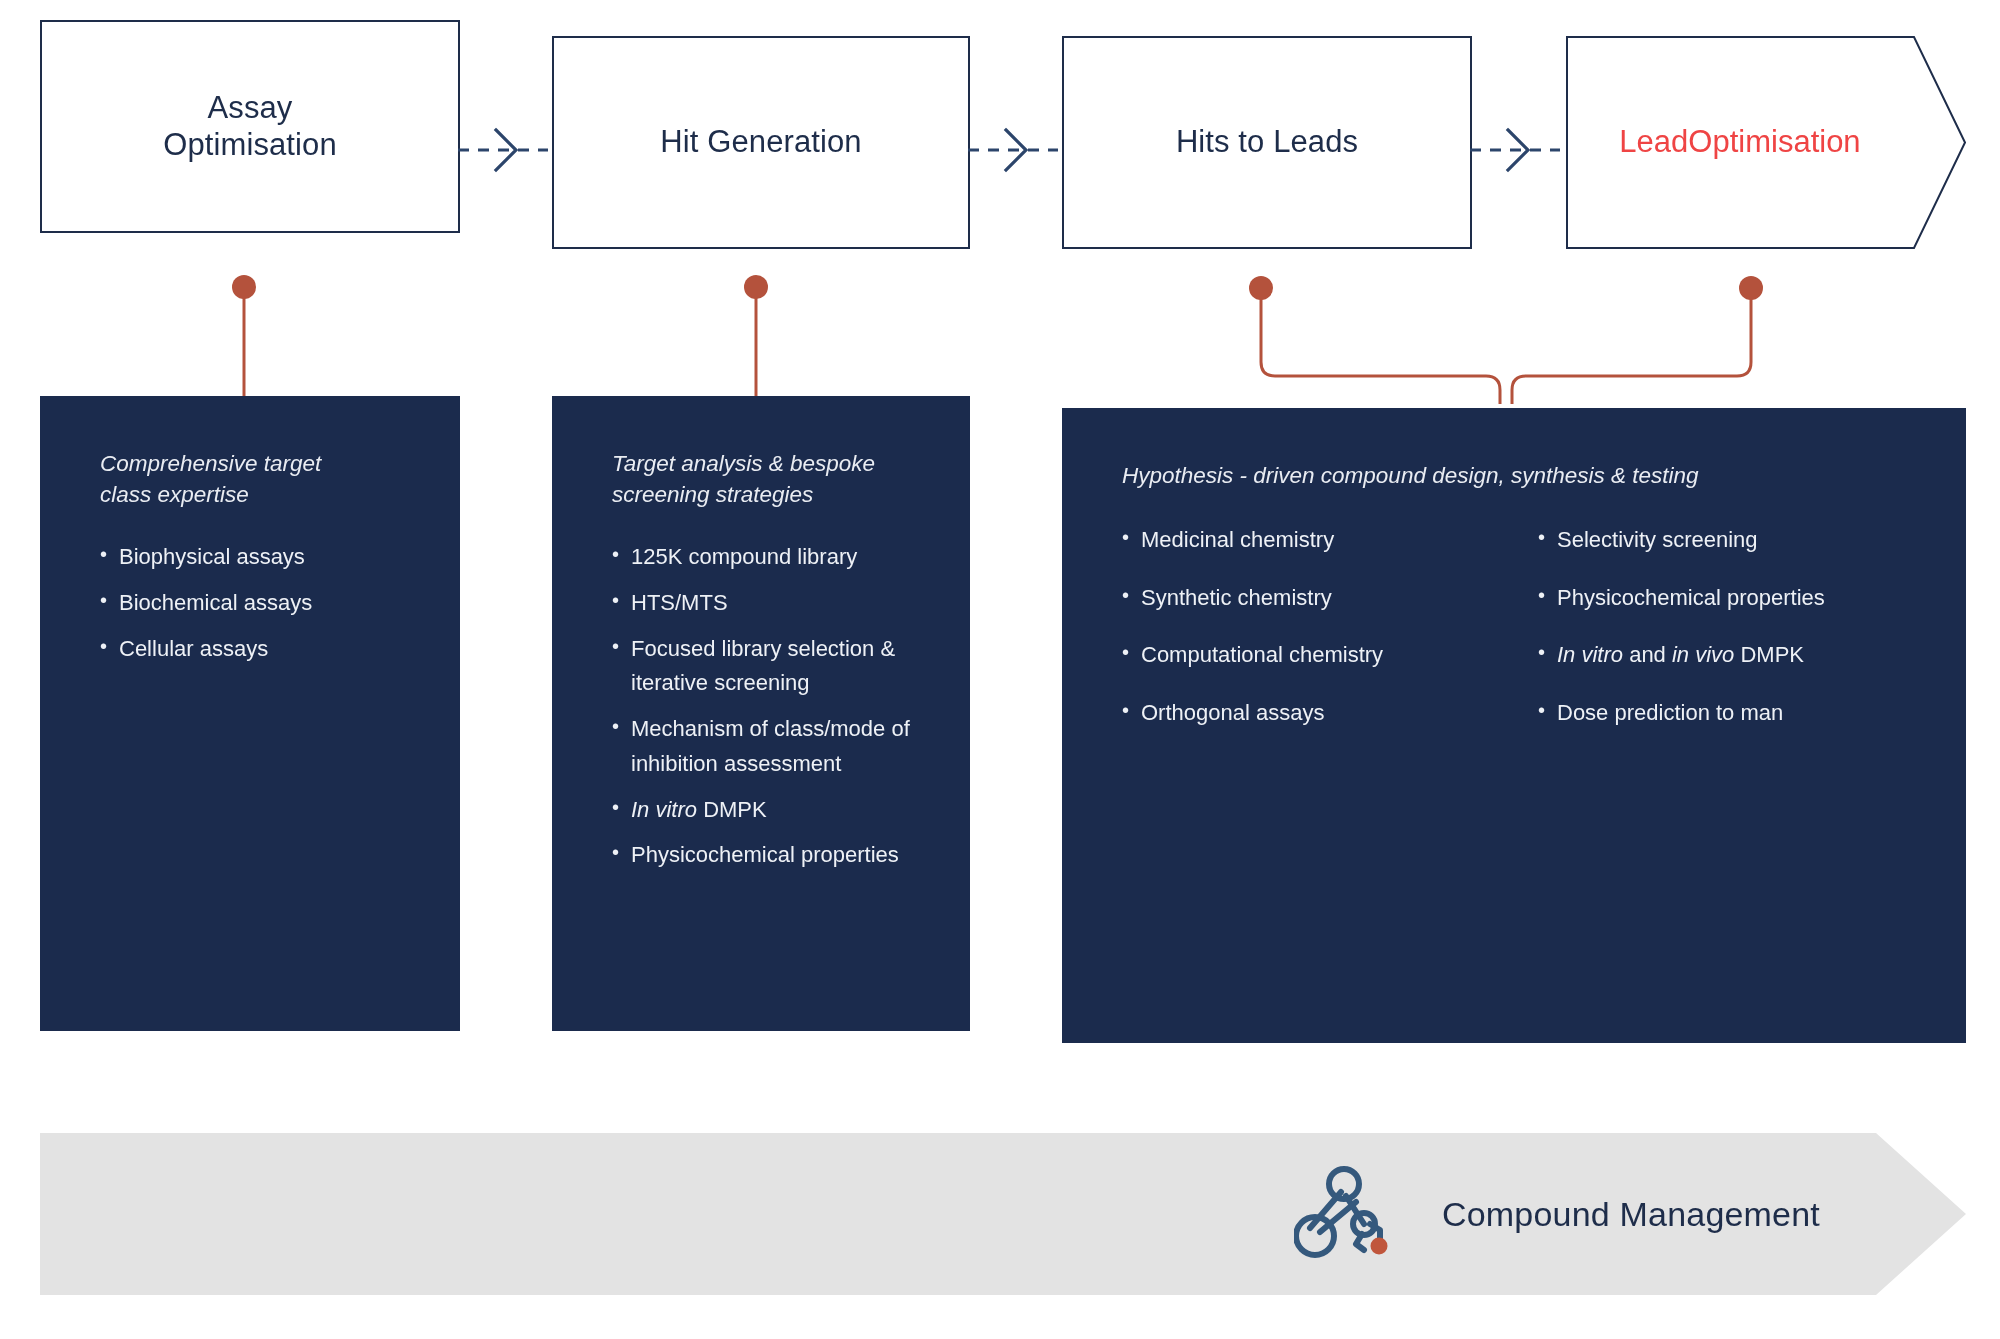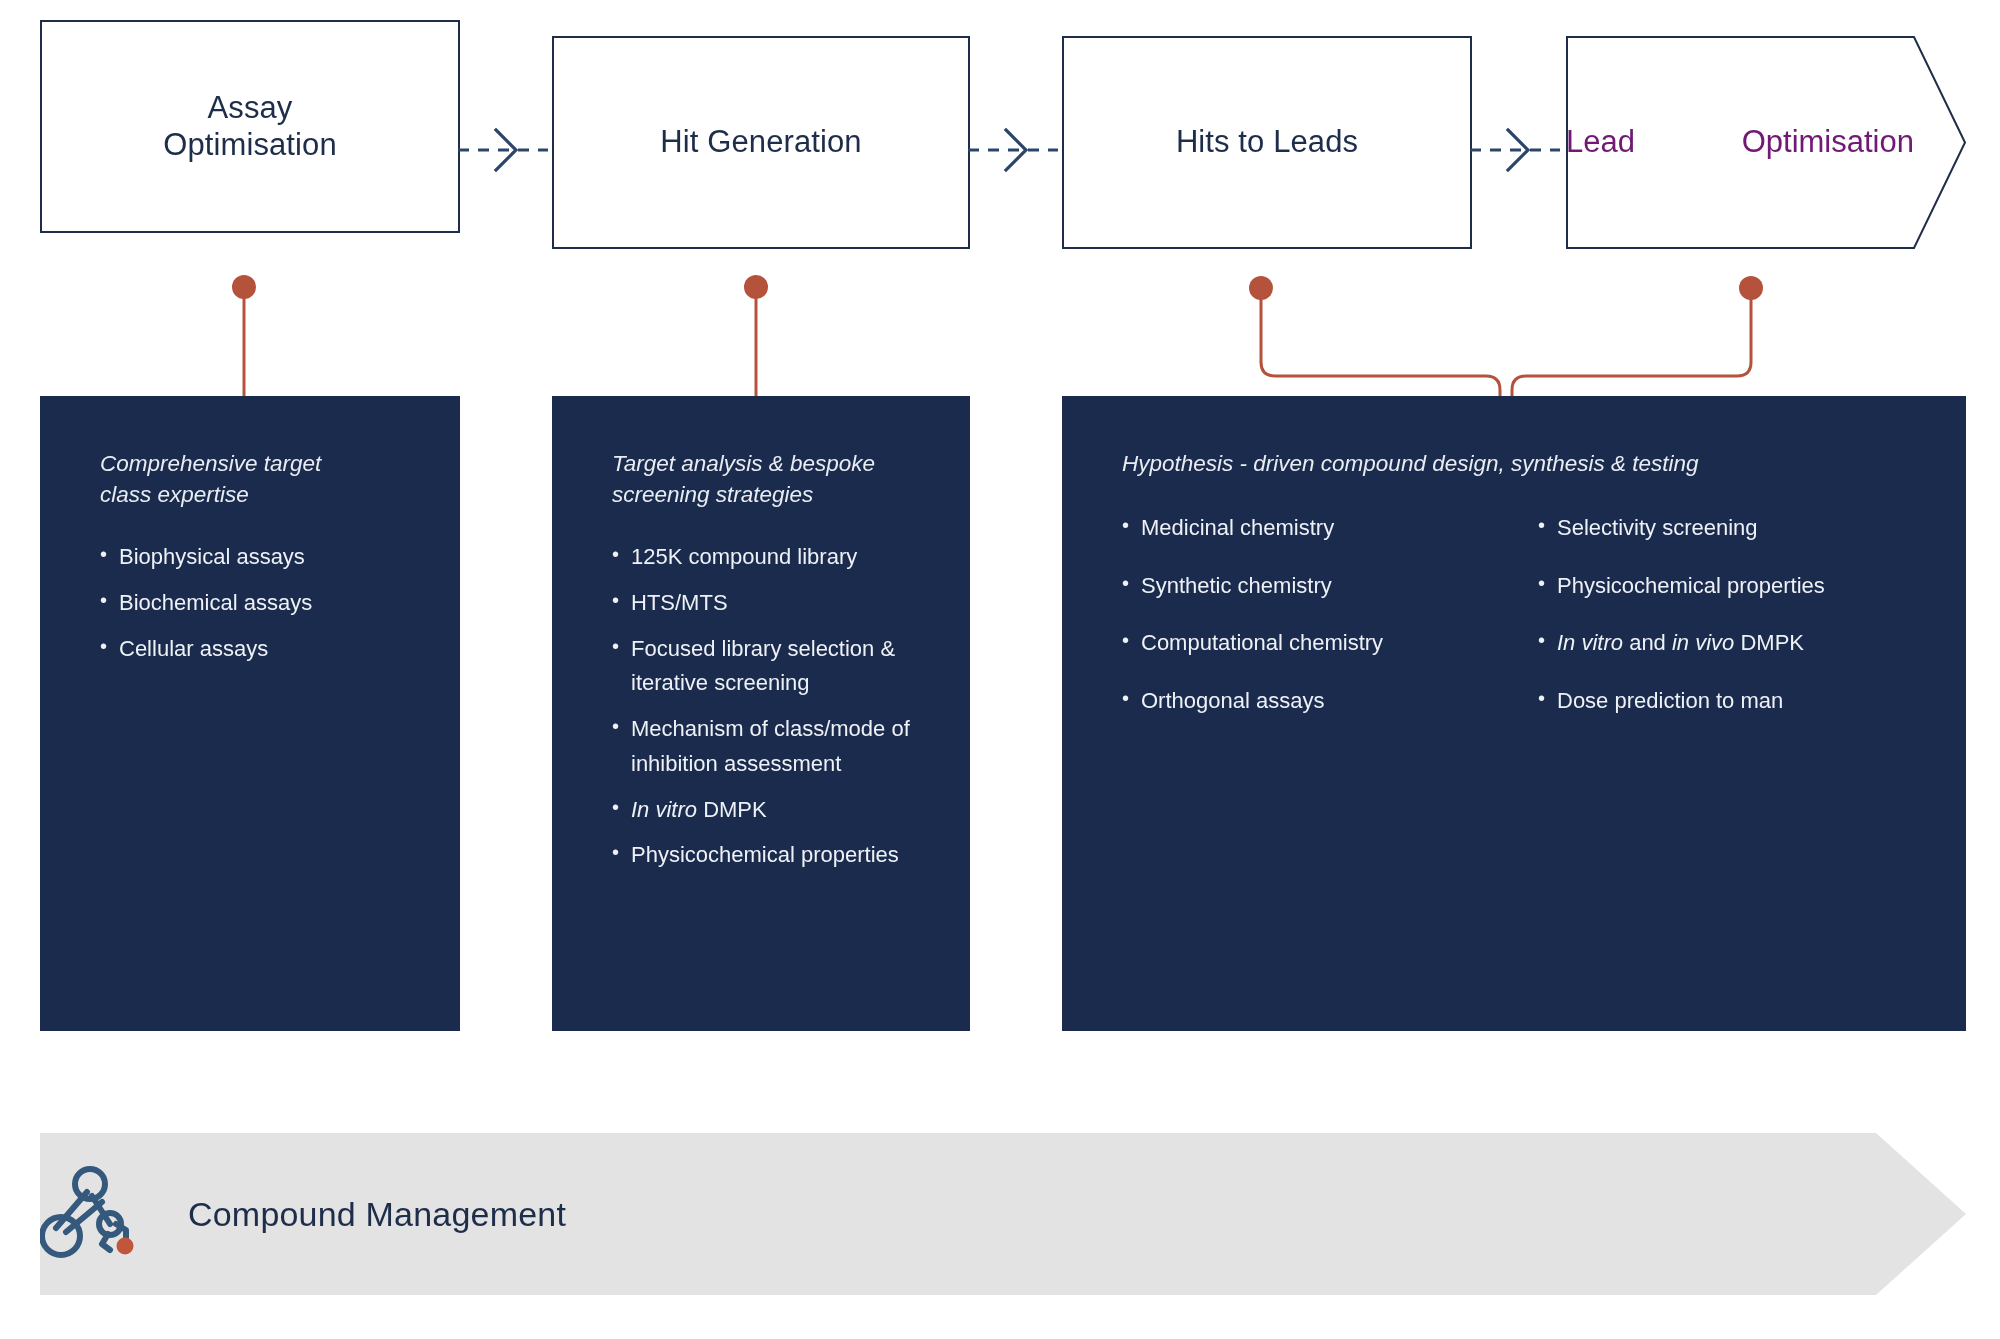"Lead" .box-4 .stage-label { color: #701a75 -> #ef4444; justify-content: space-between -> center }
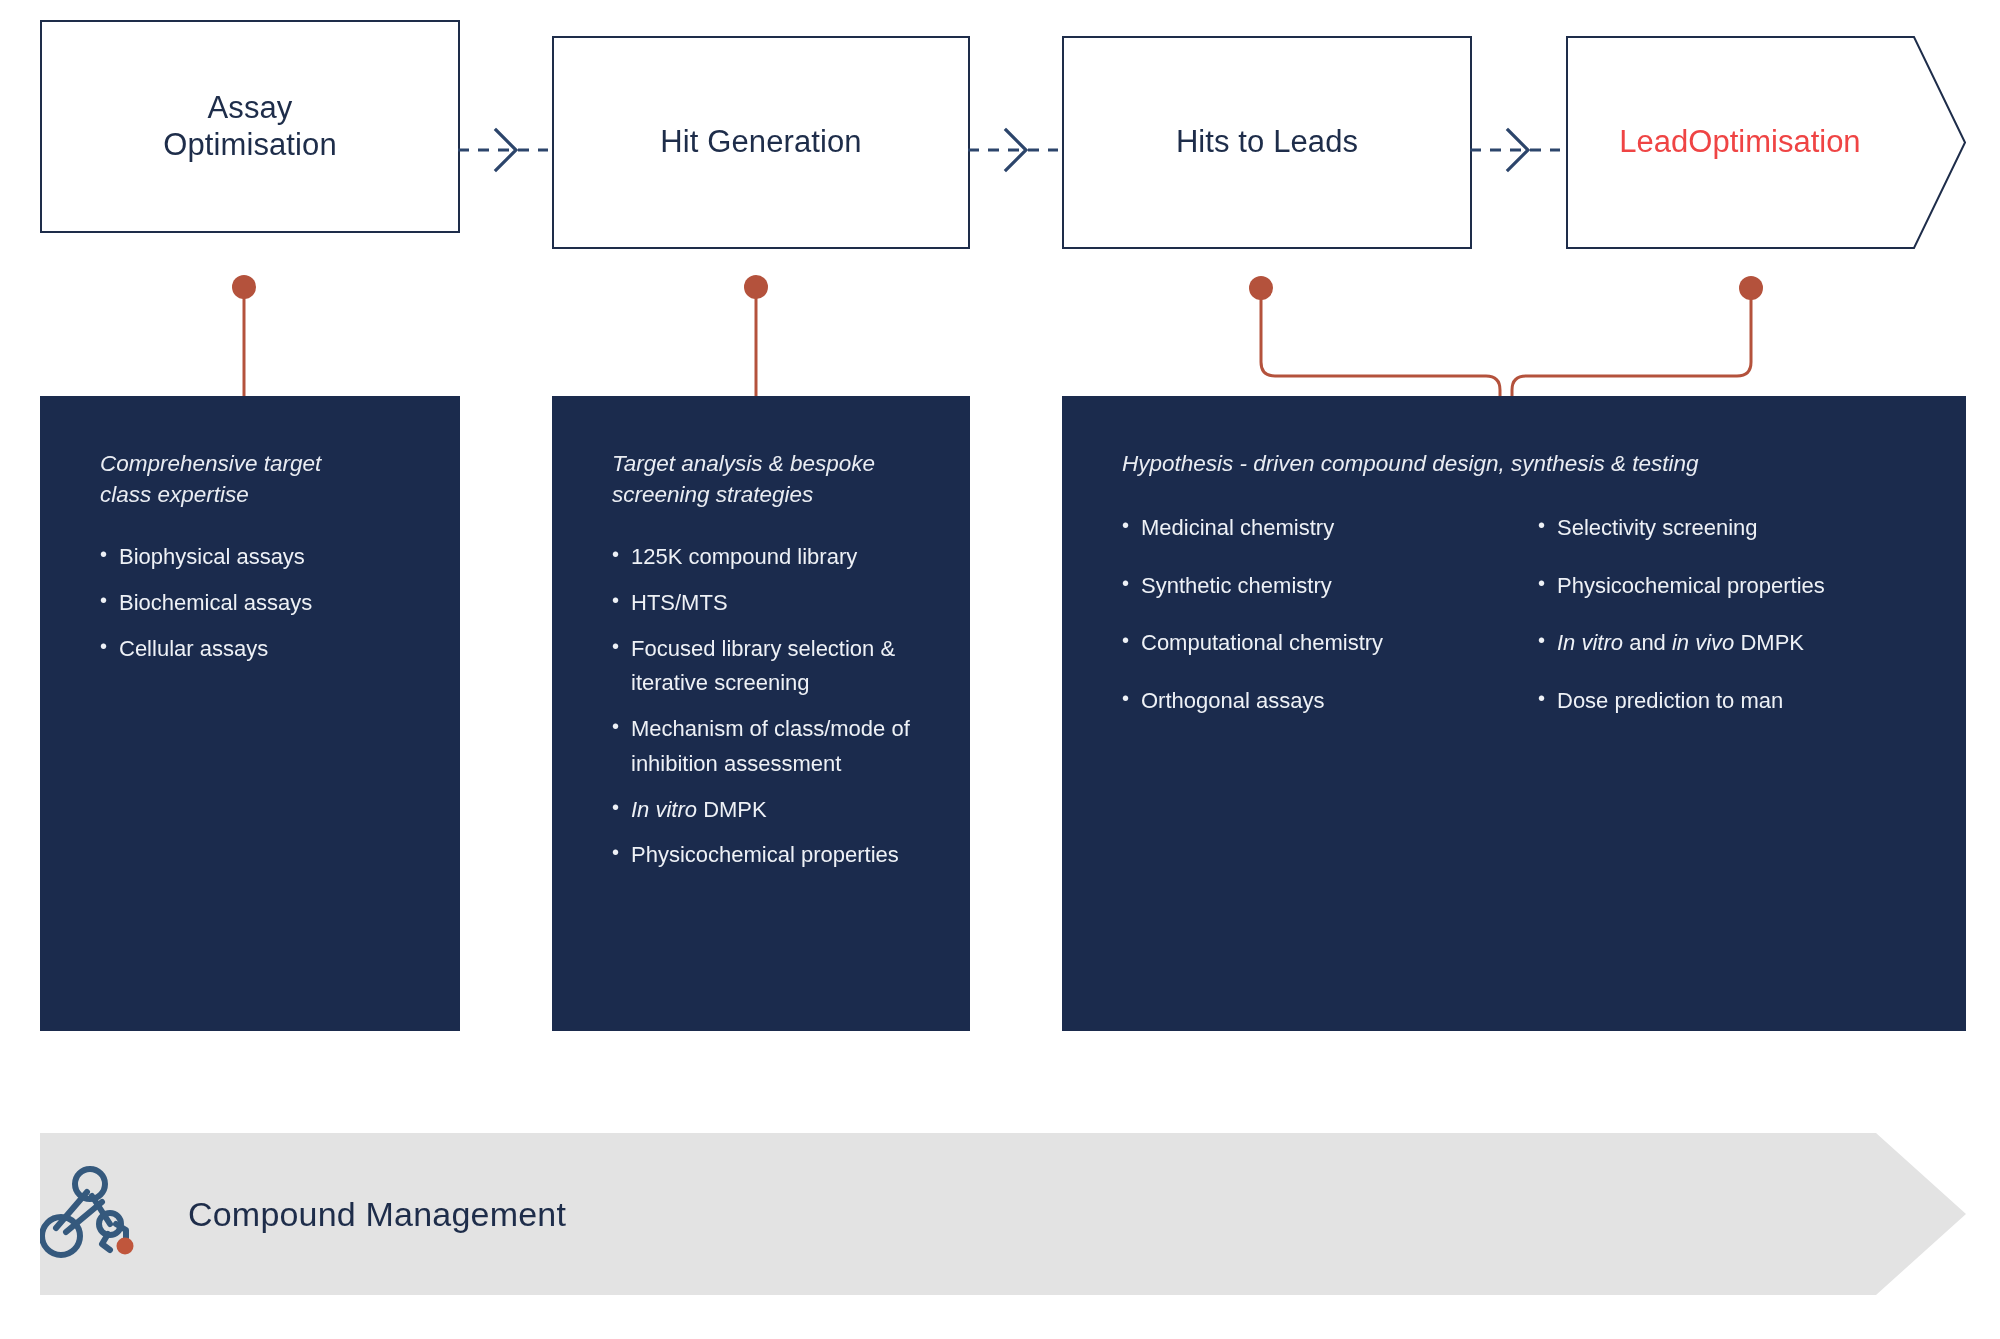"Hypothesis - driven compound design," .panel-3 { top: 396px -> 408px }
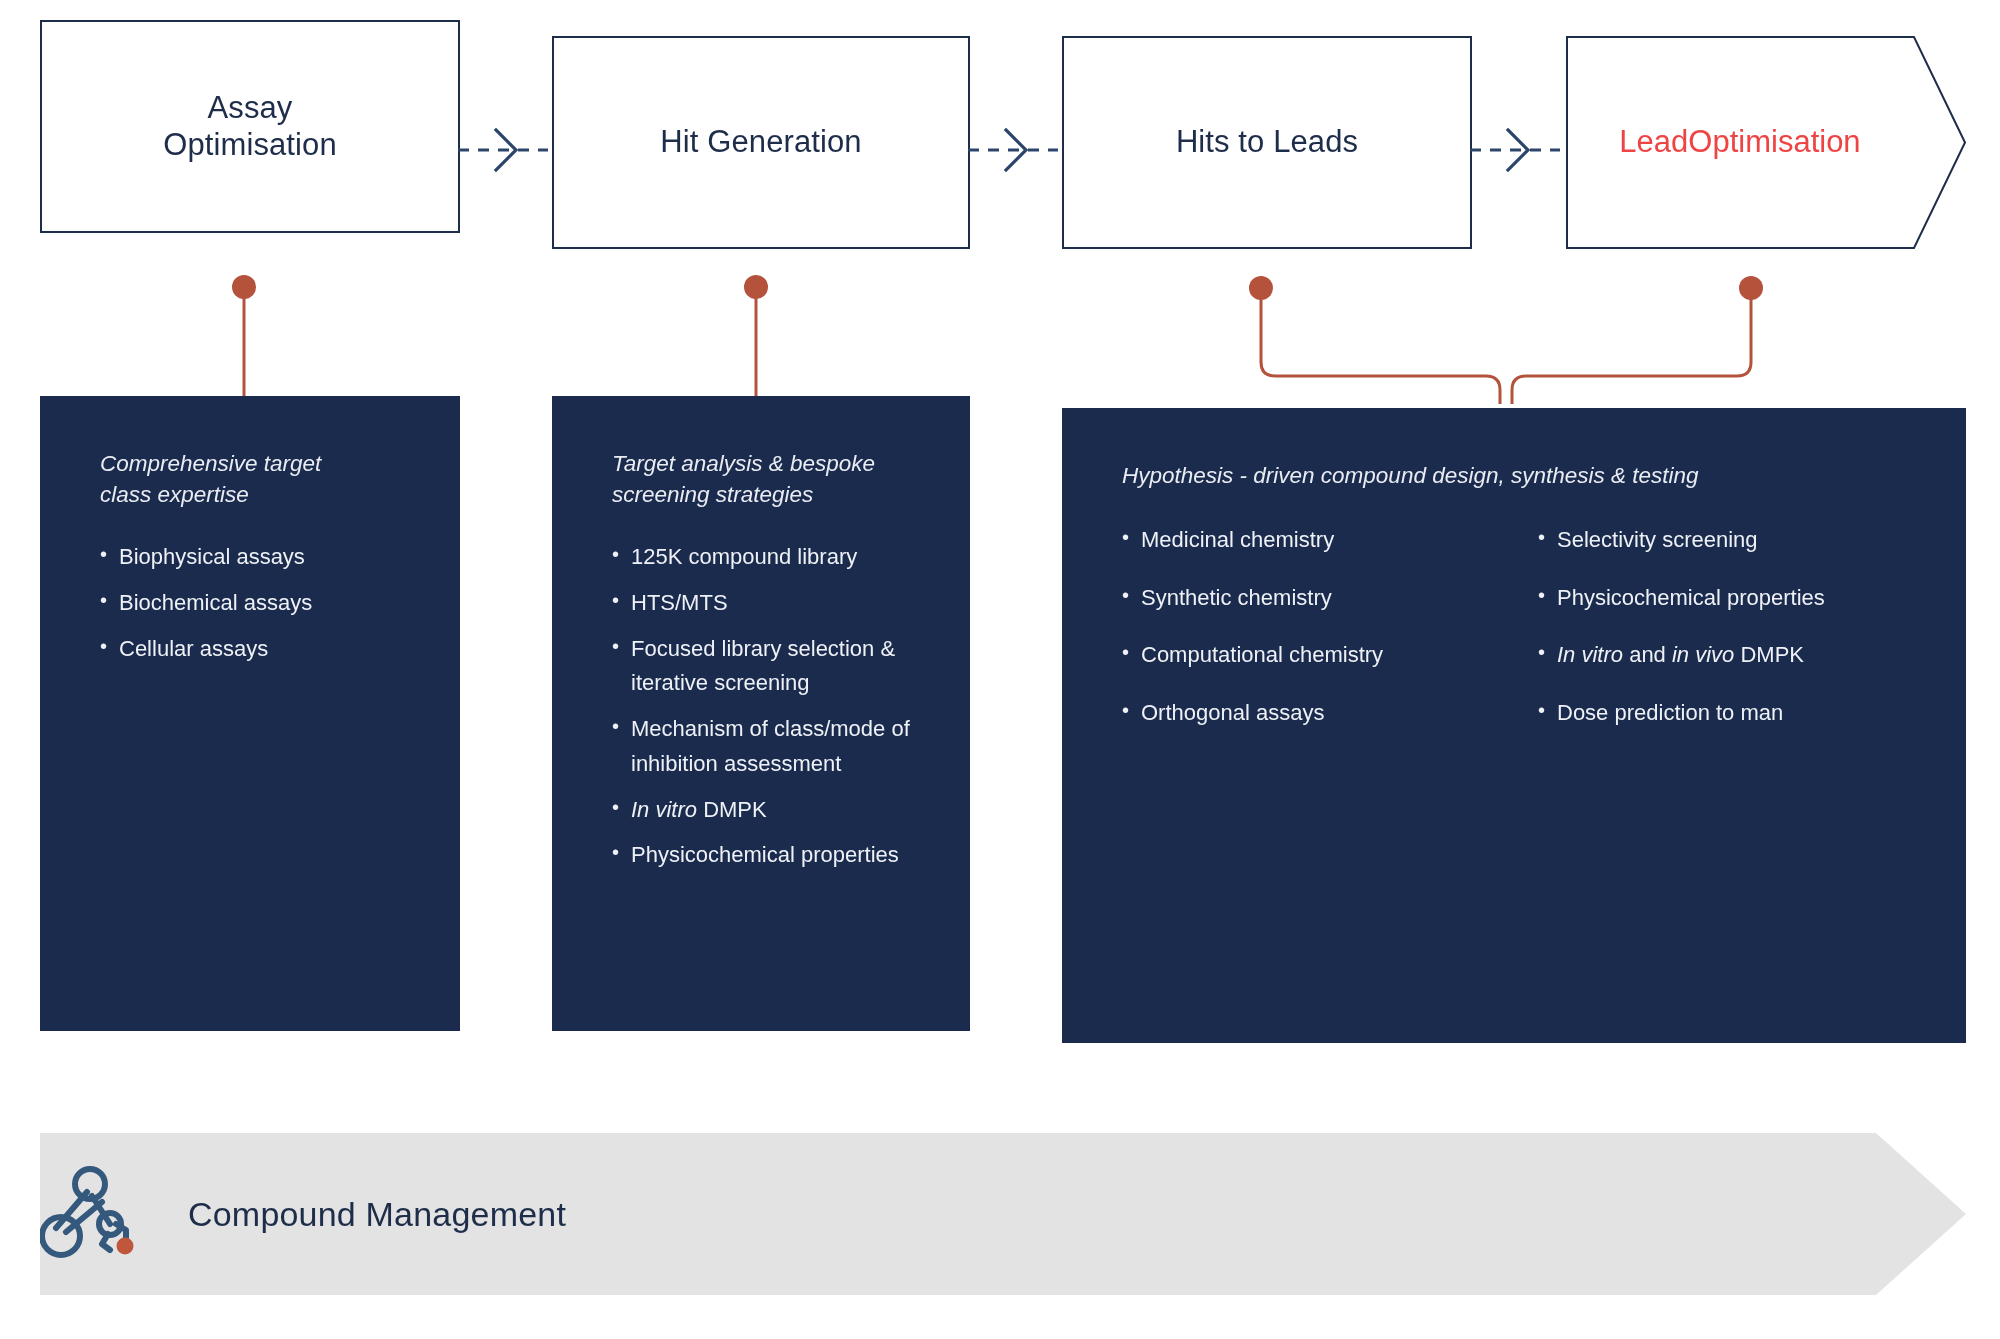"Compound Management" .banner-inner { justify-content: flex-start -> flex-end }
